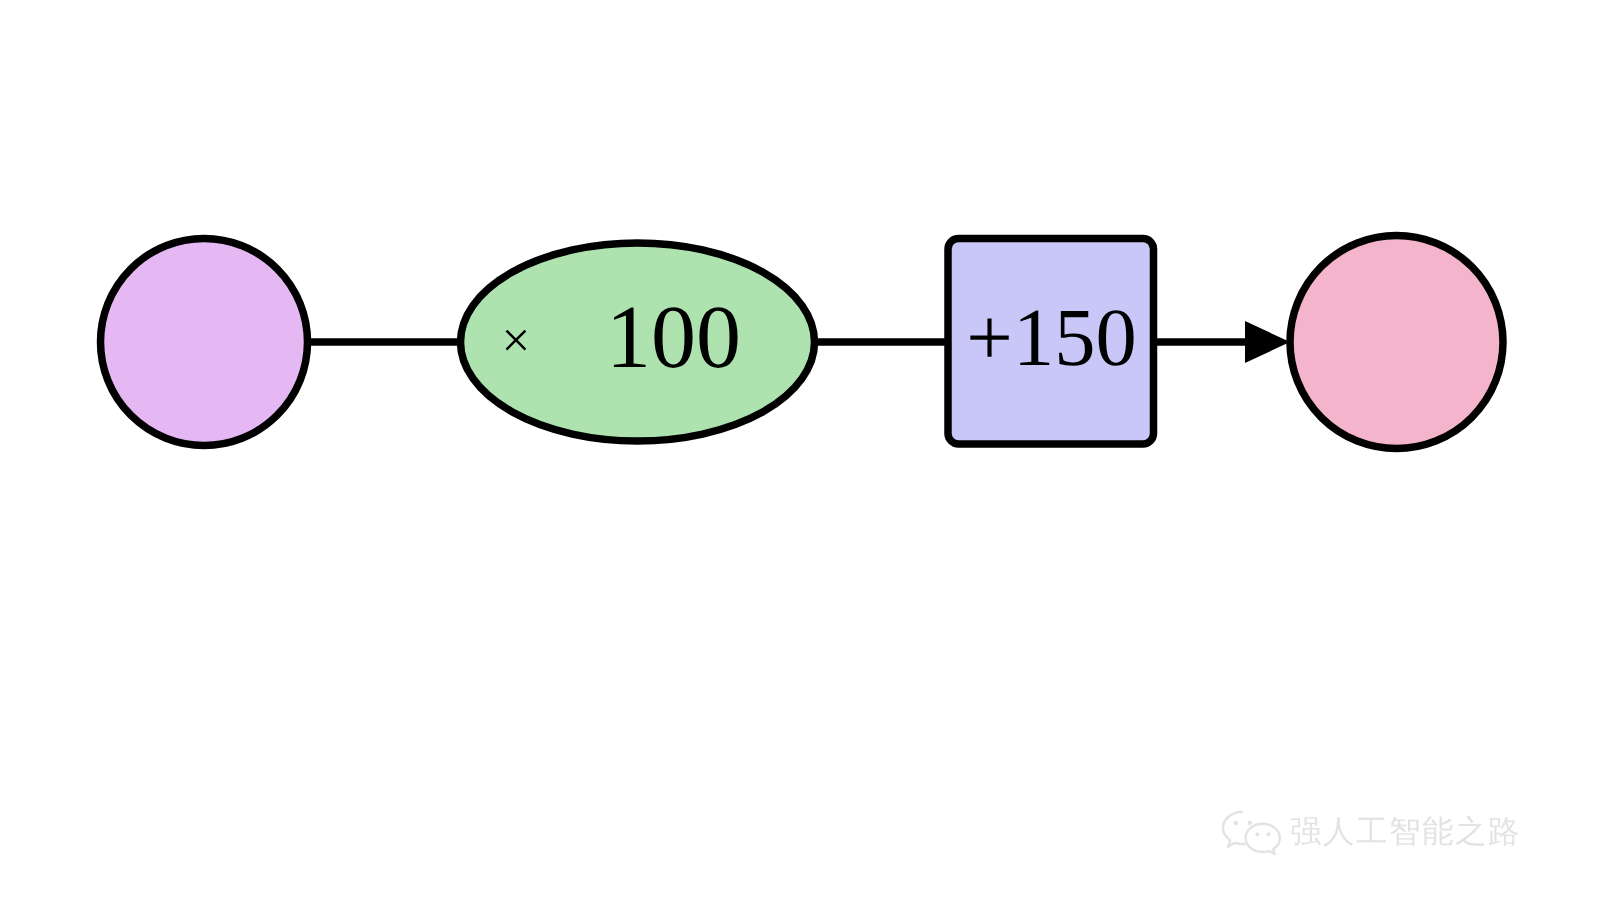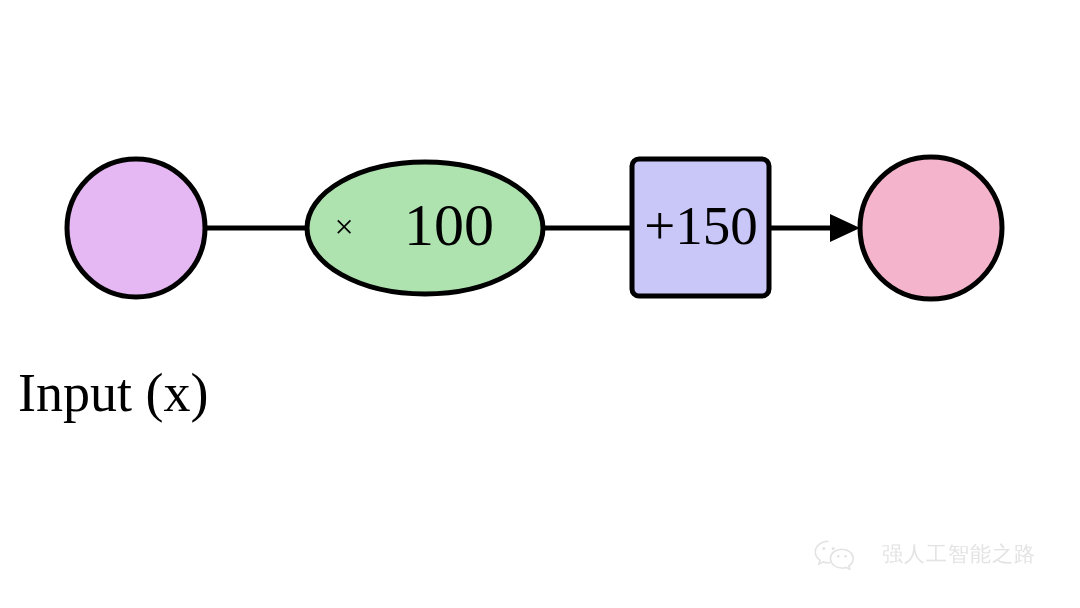"Input (x)" div.io-label { html: <div>Input (x)</div> -> none }
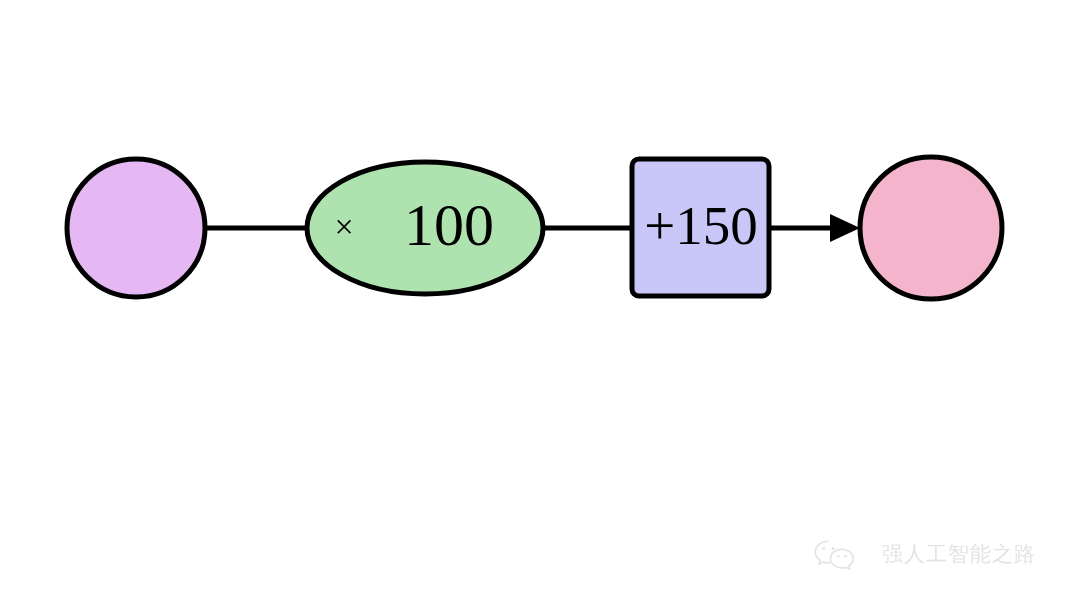"强人工智能之路" .watermark { gap: 24px -> 2px }
